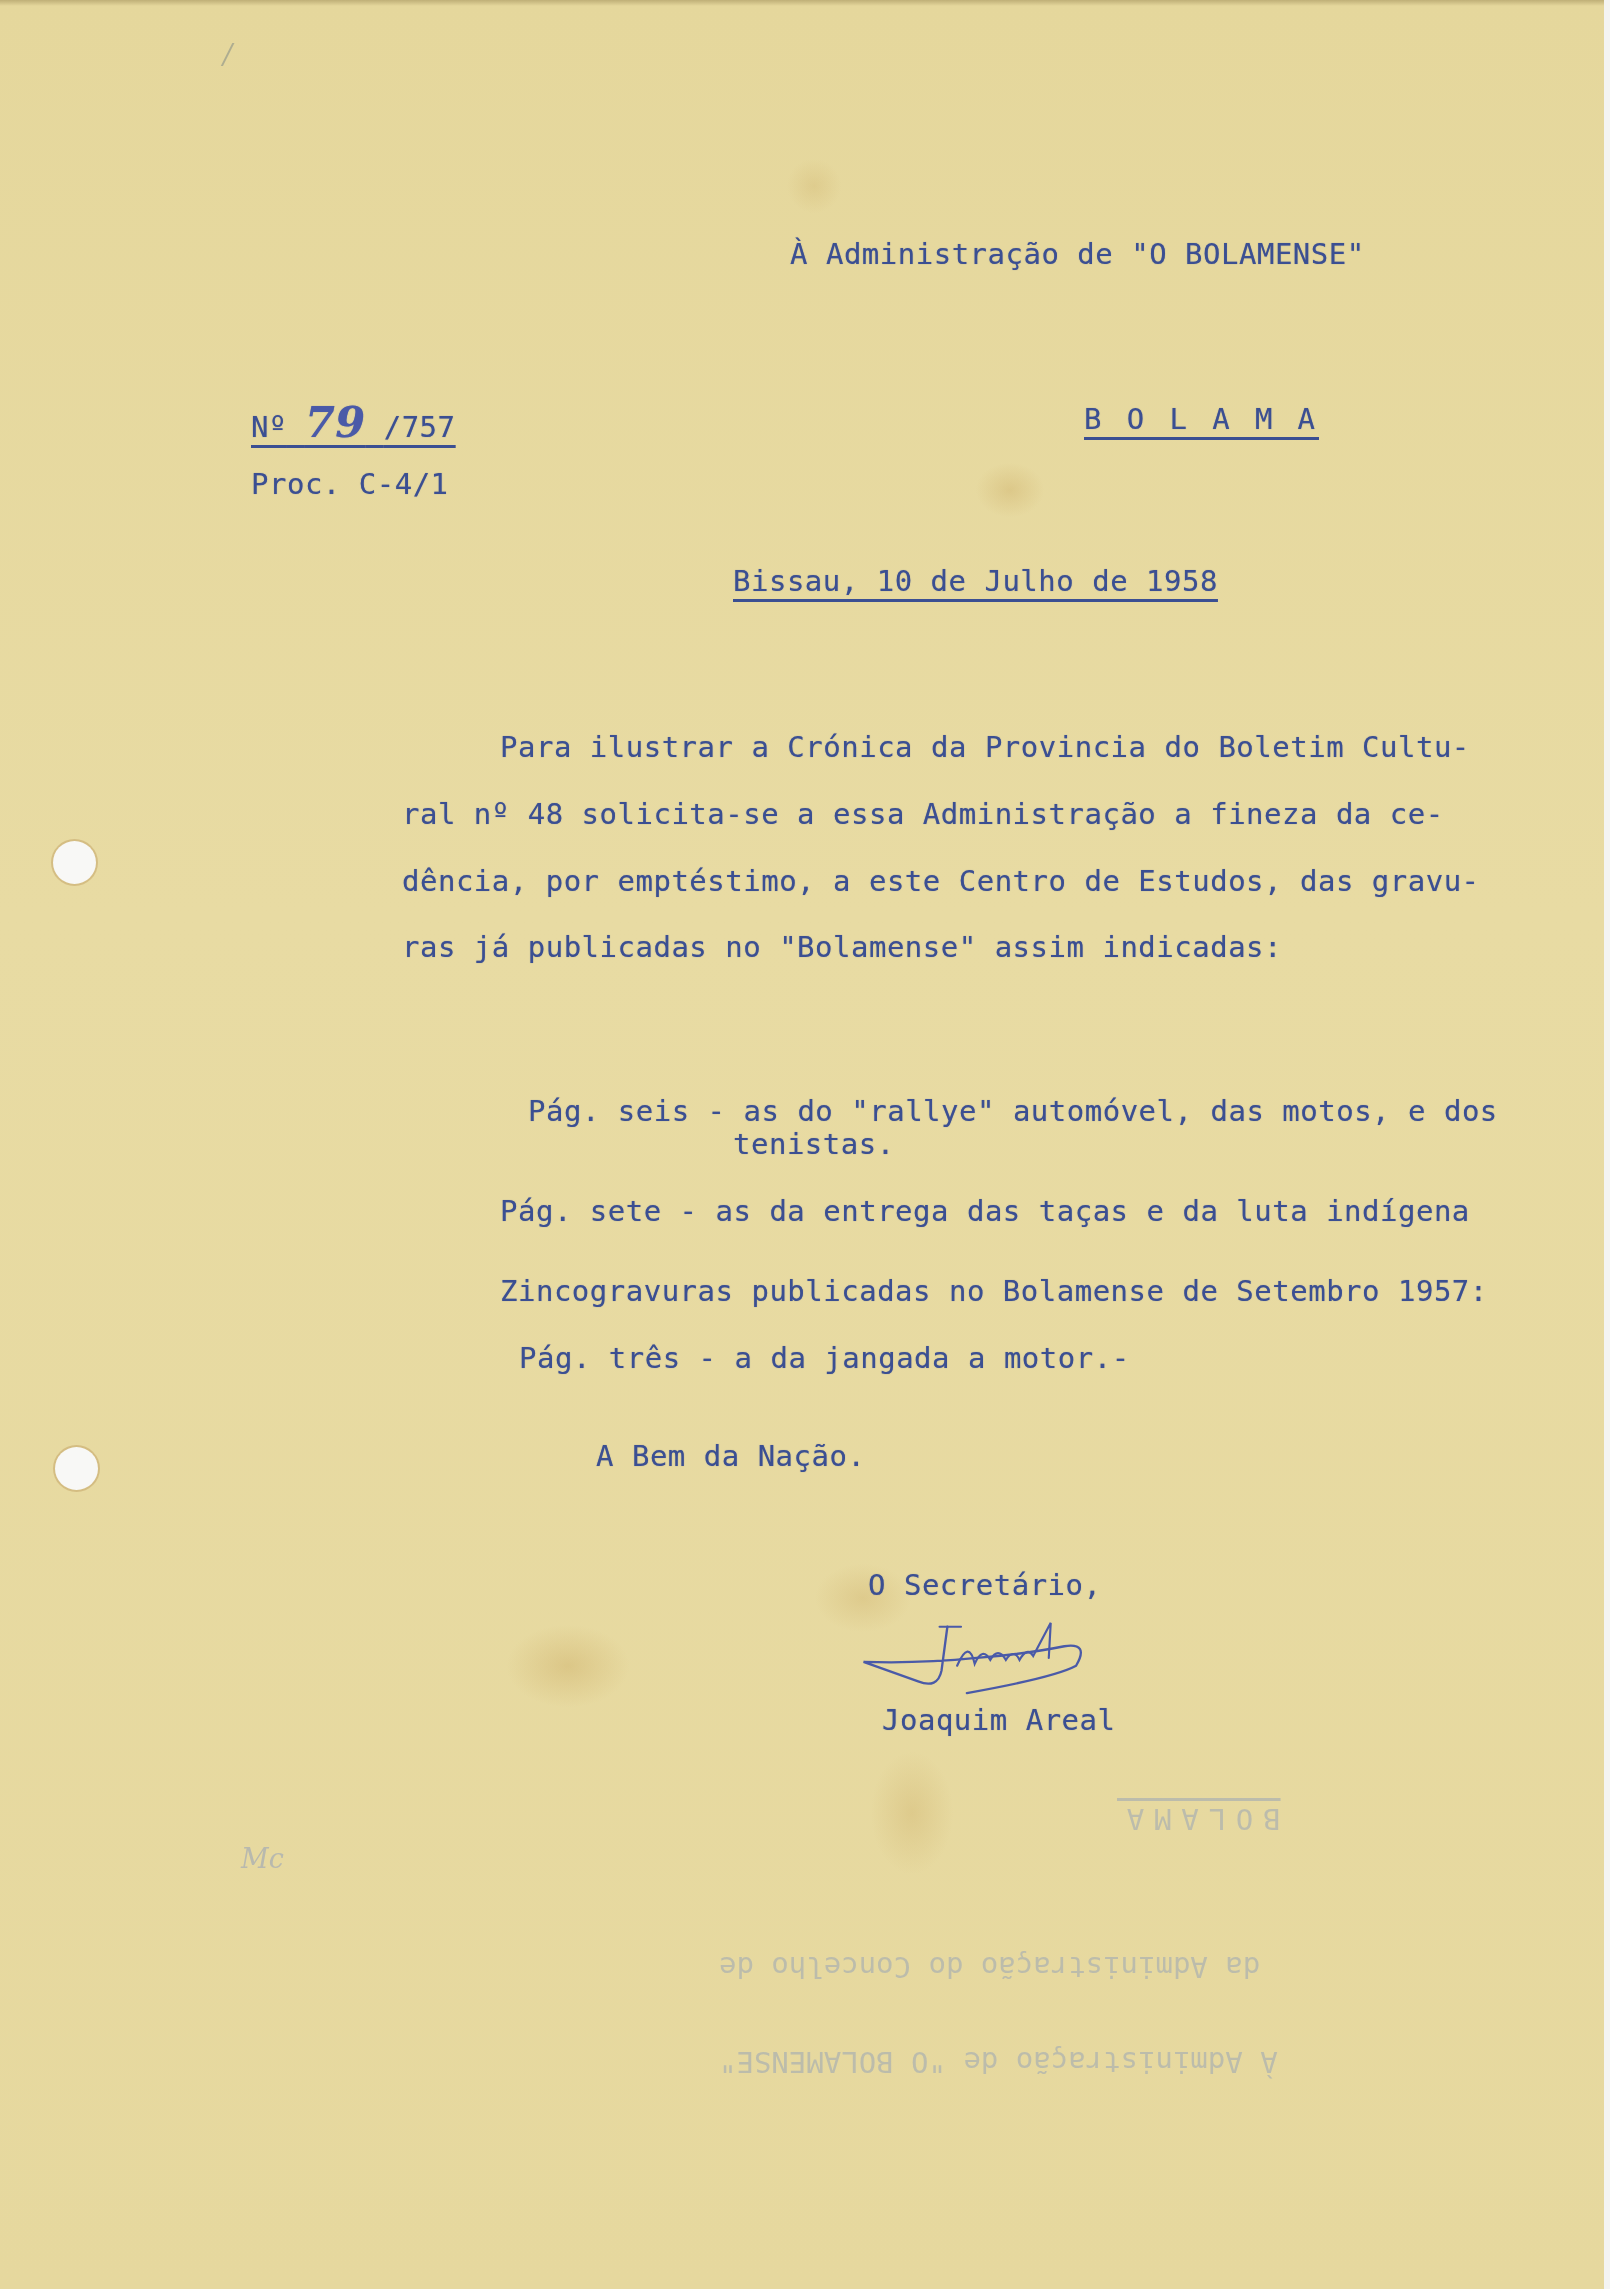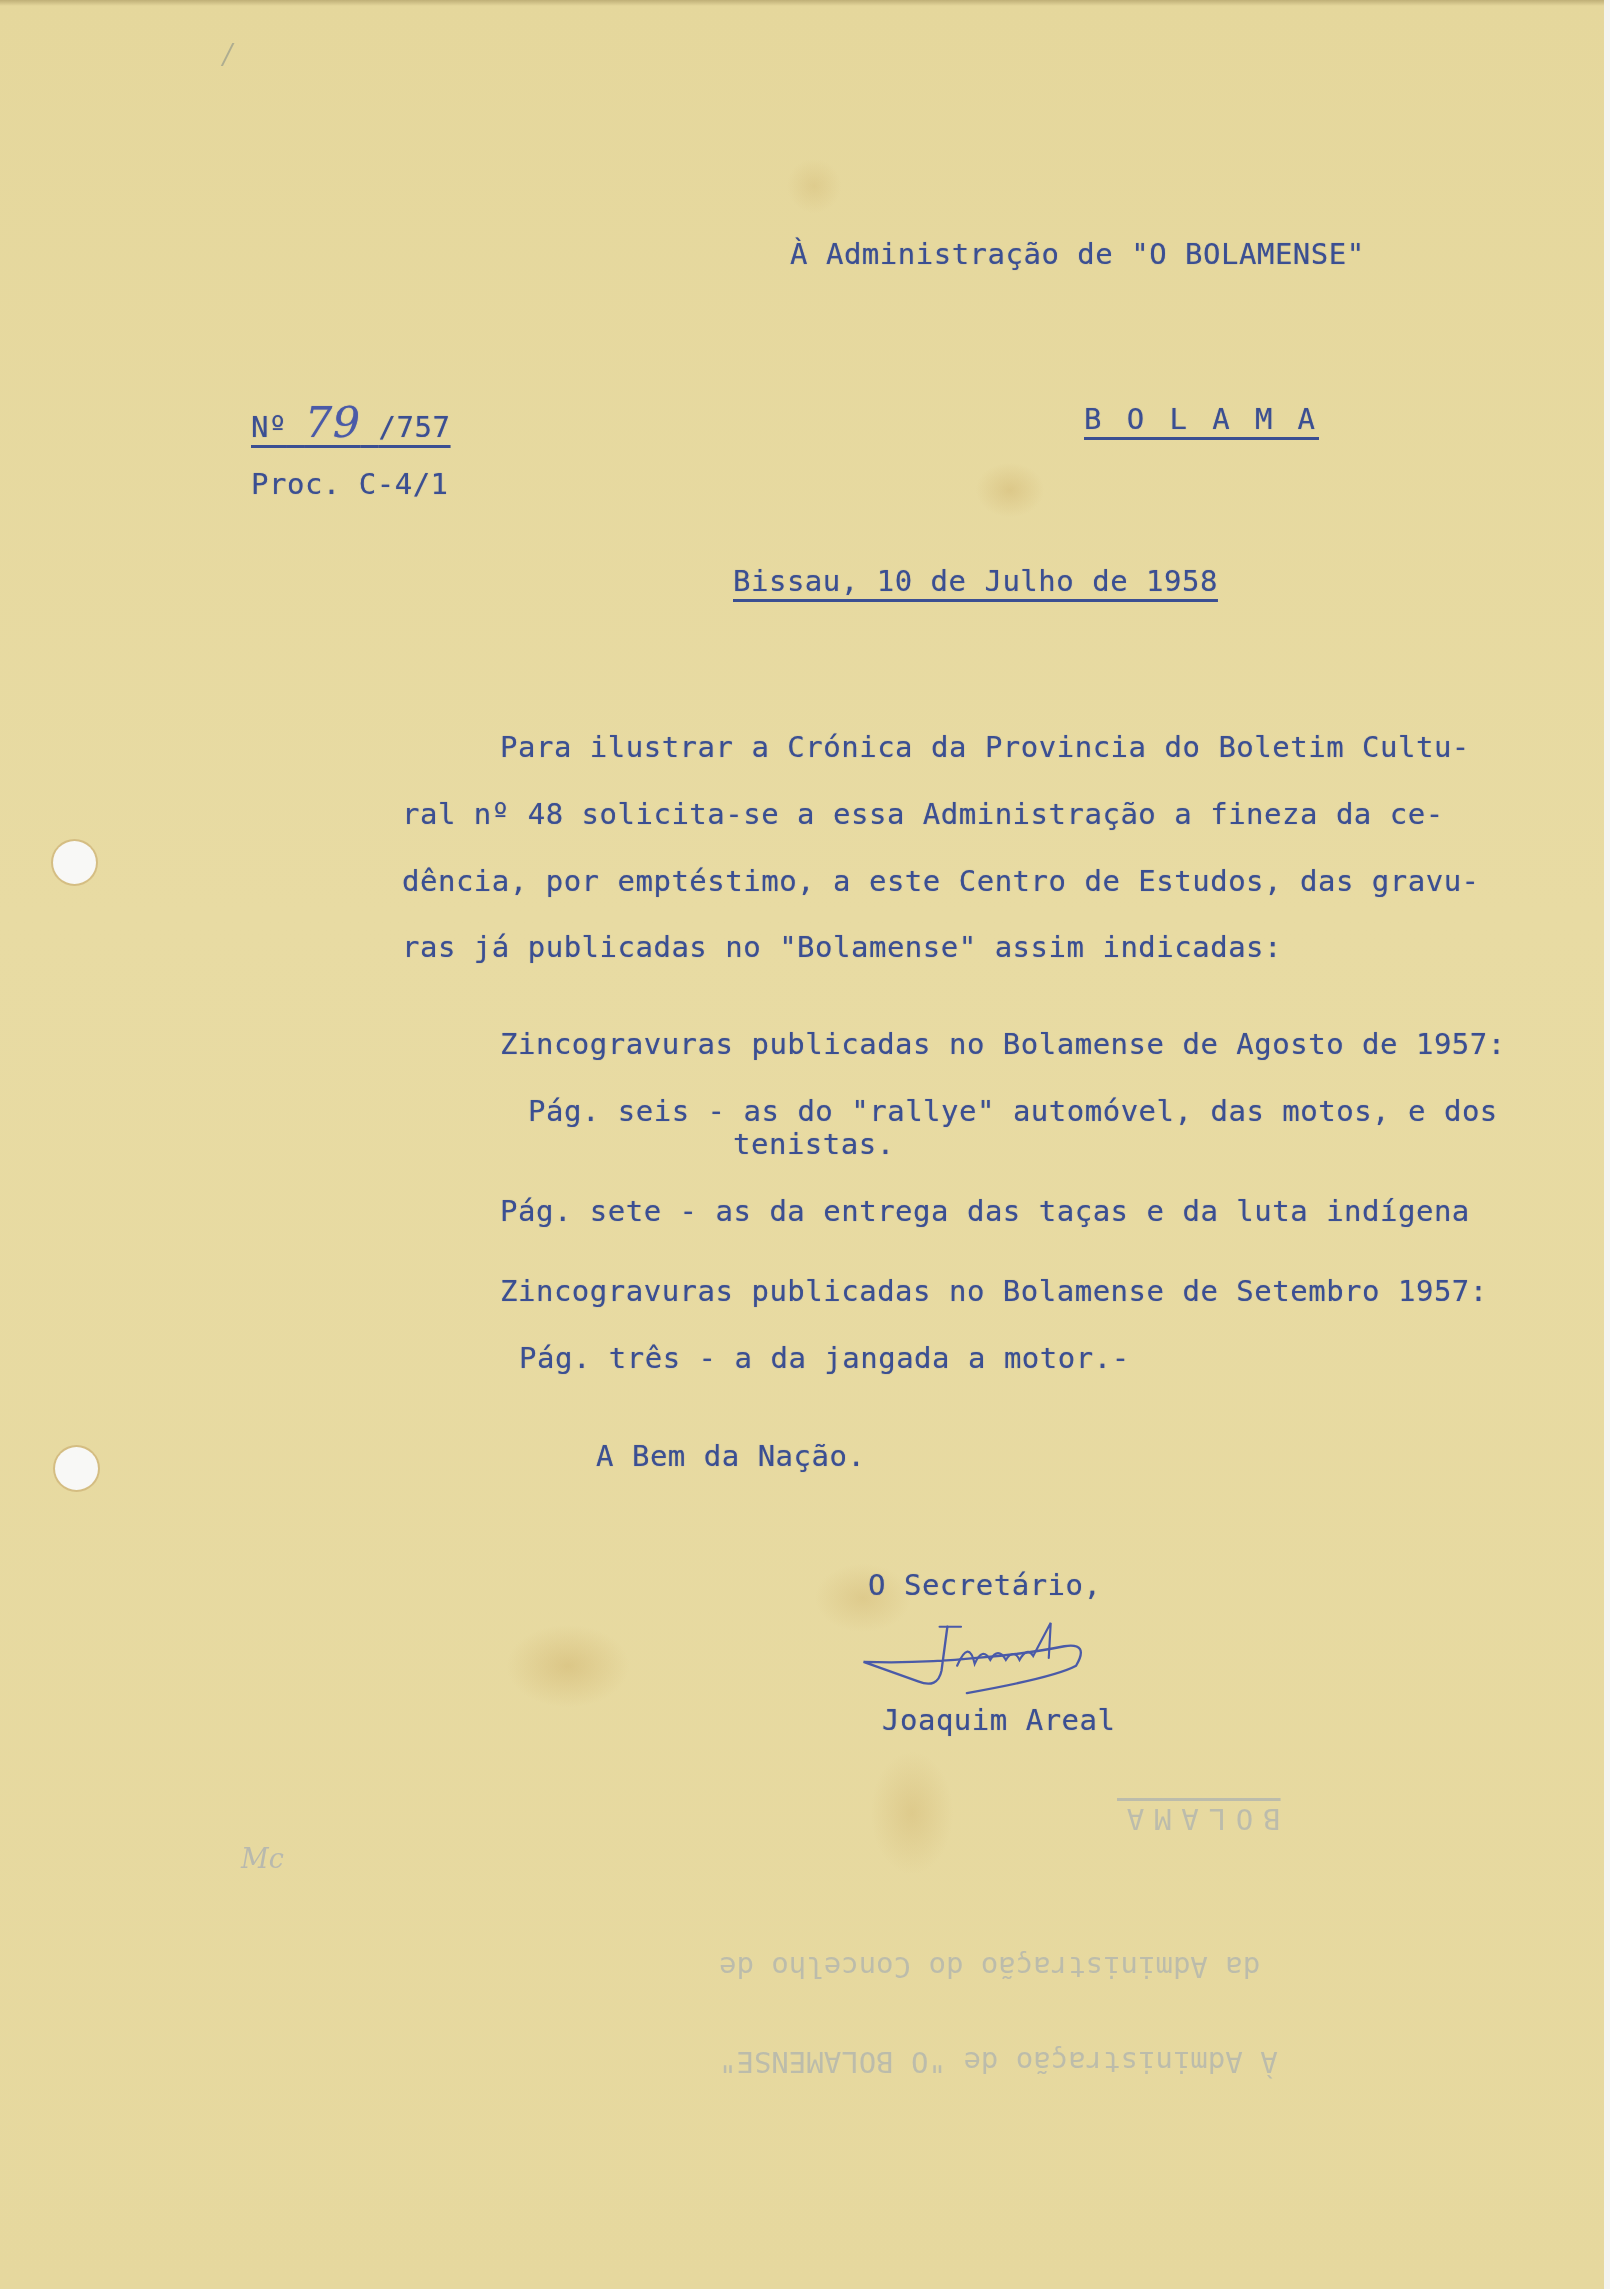"79" span.hand { font-weight: none -> bold }
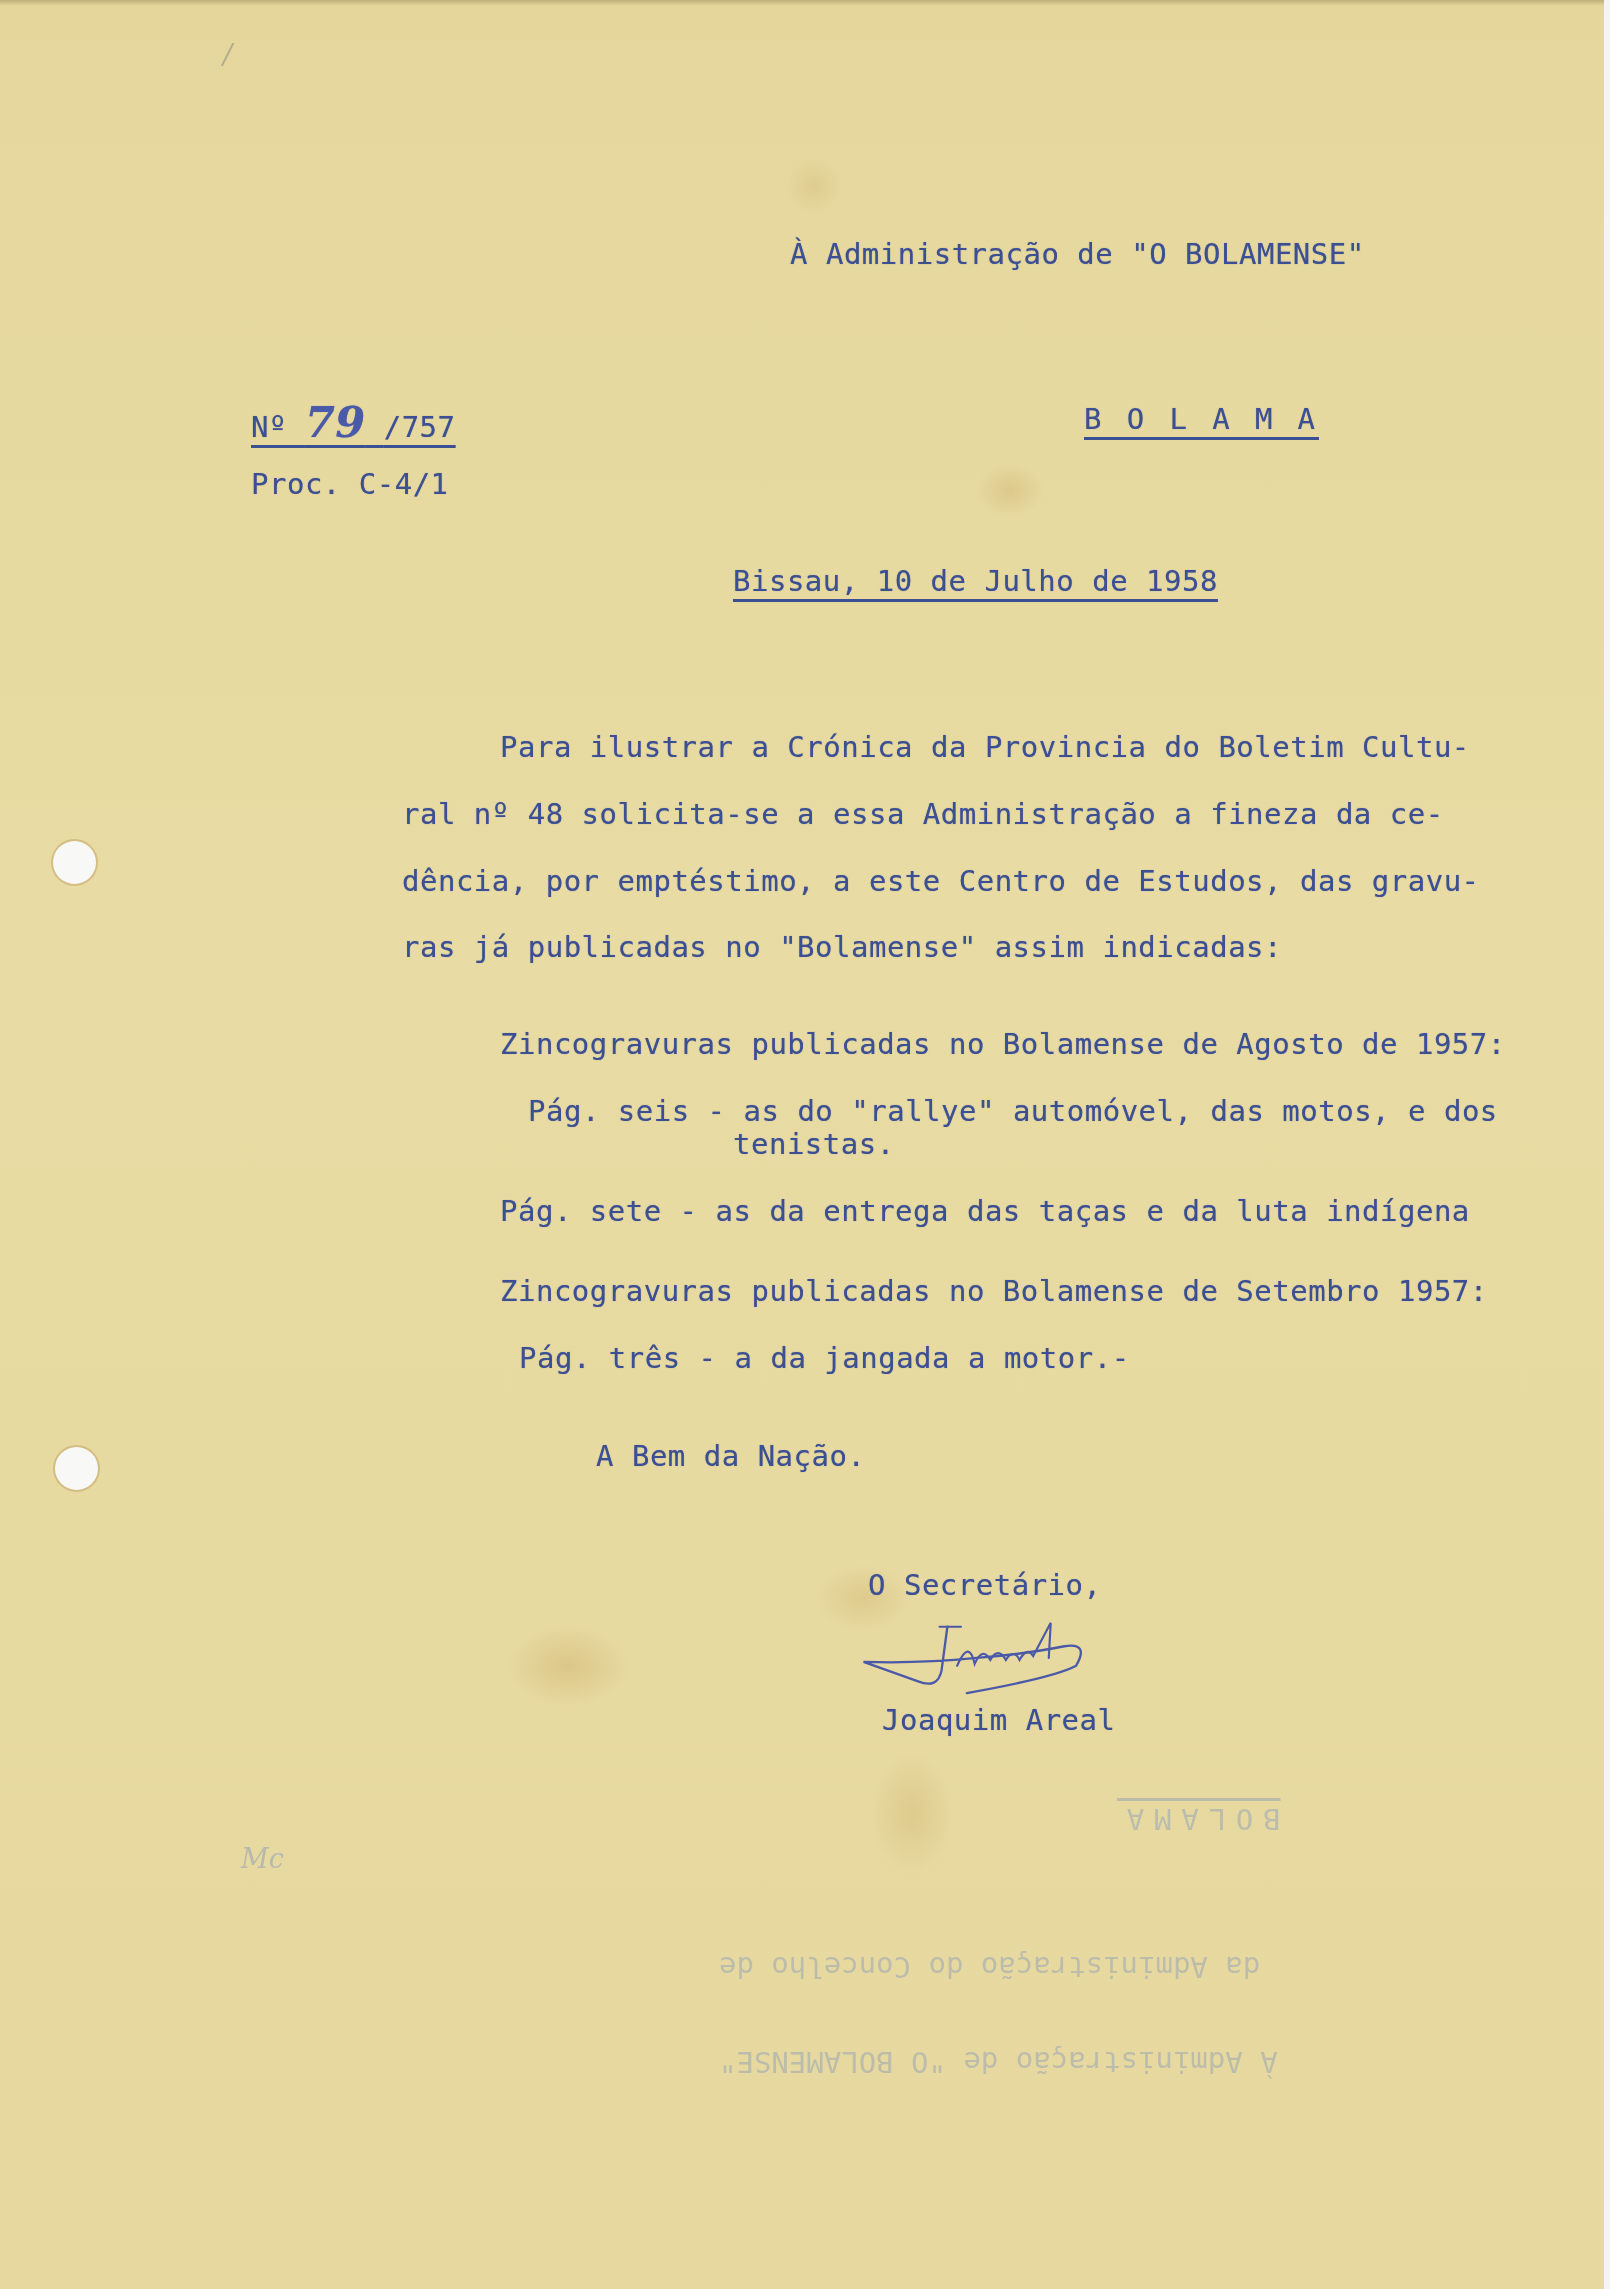"Zincogravuras publicadas no Bolamense de Agosto" div.tw { html: <div>Zincogravuras publicadas no Bolamense de Agosto de 1957:</div> -> none }
